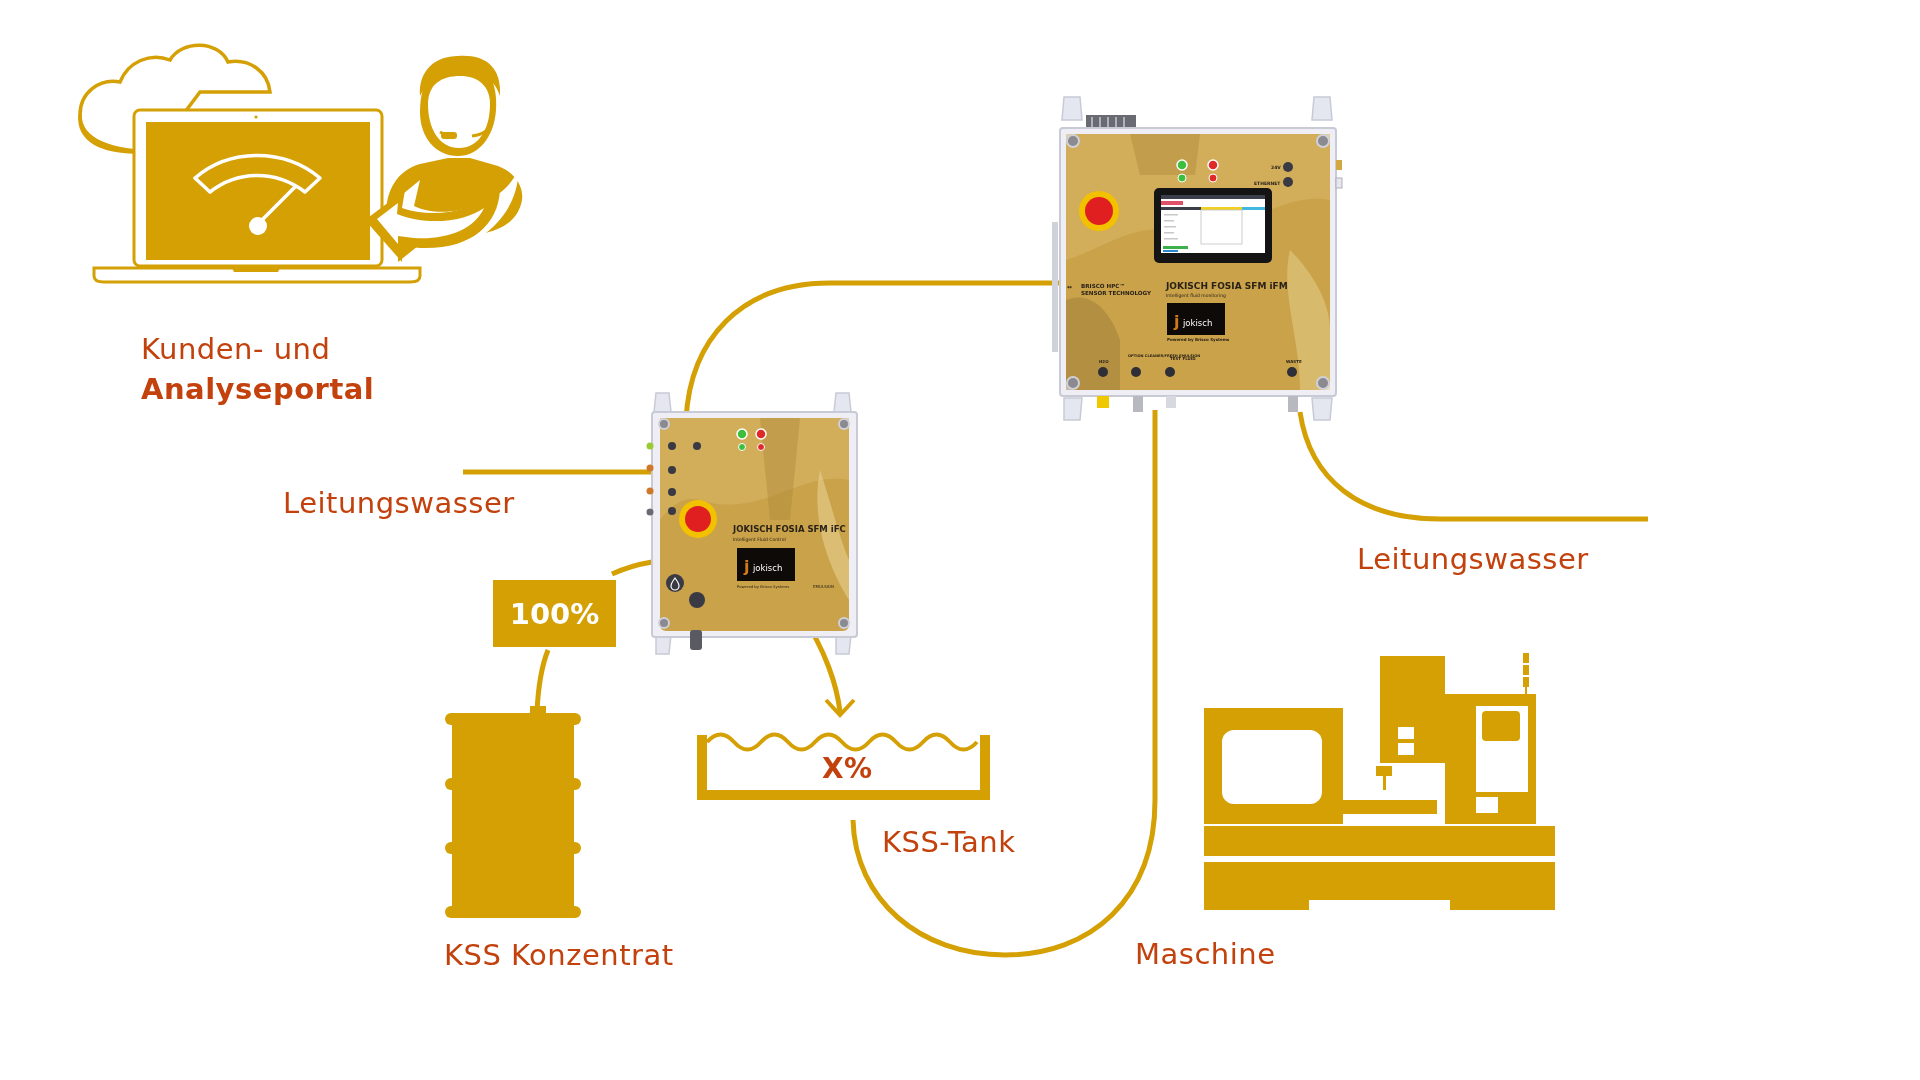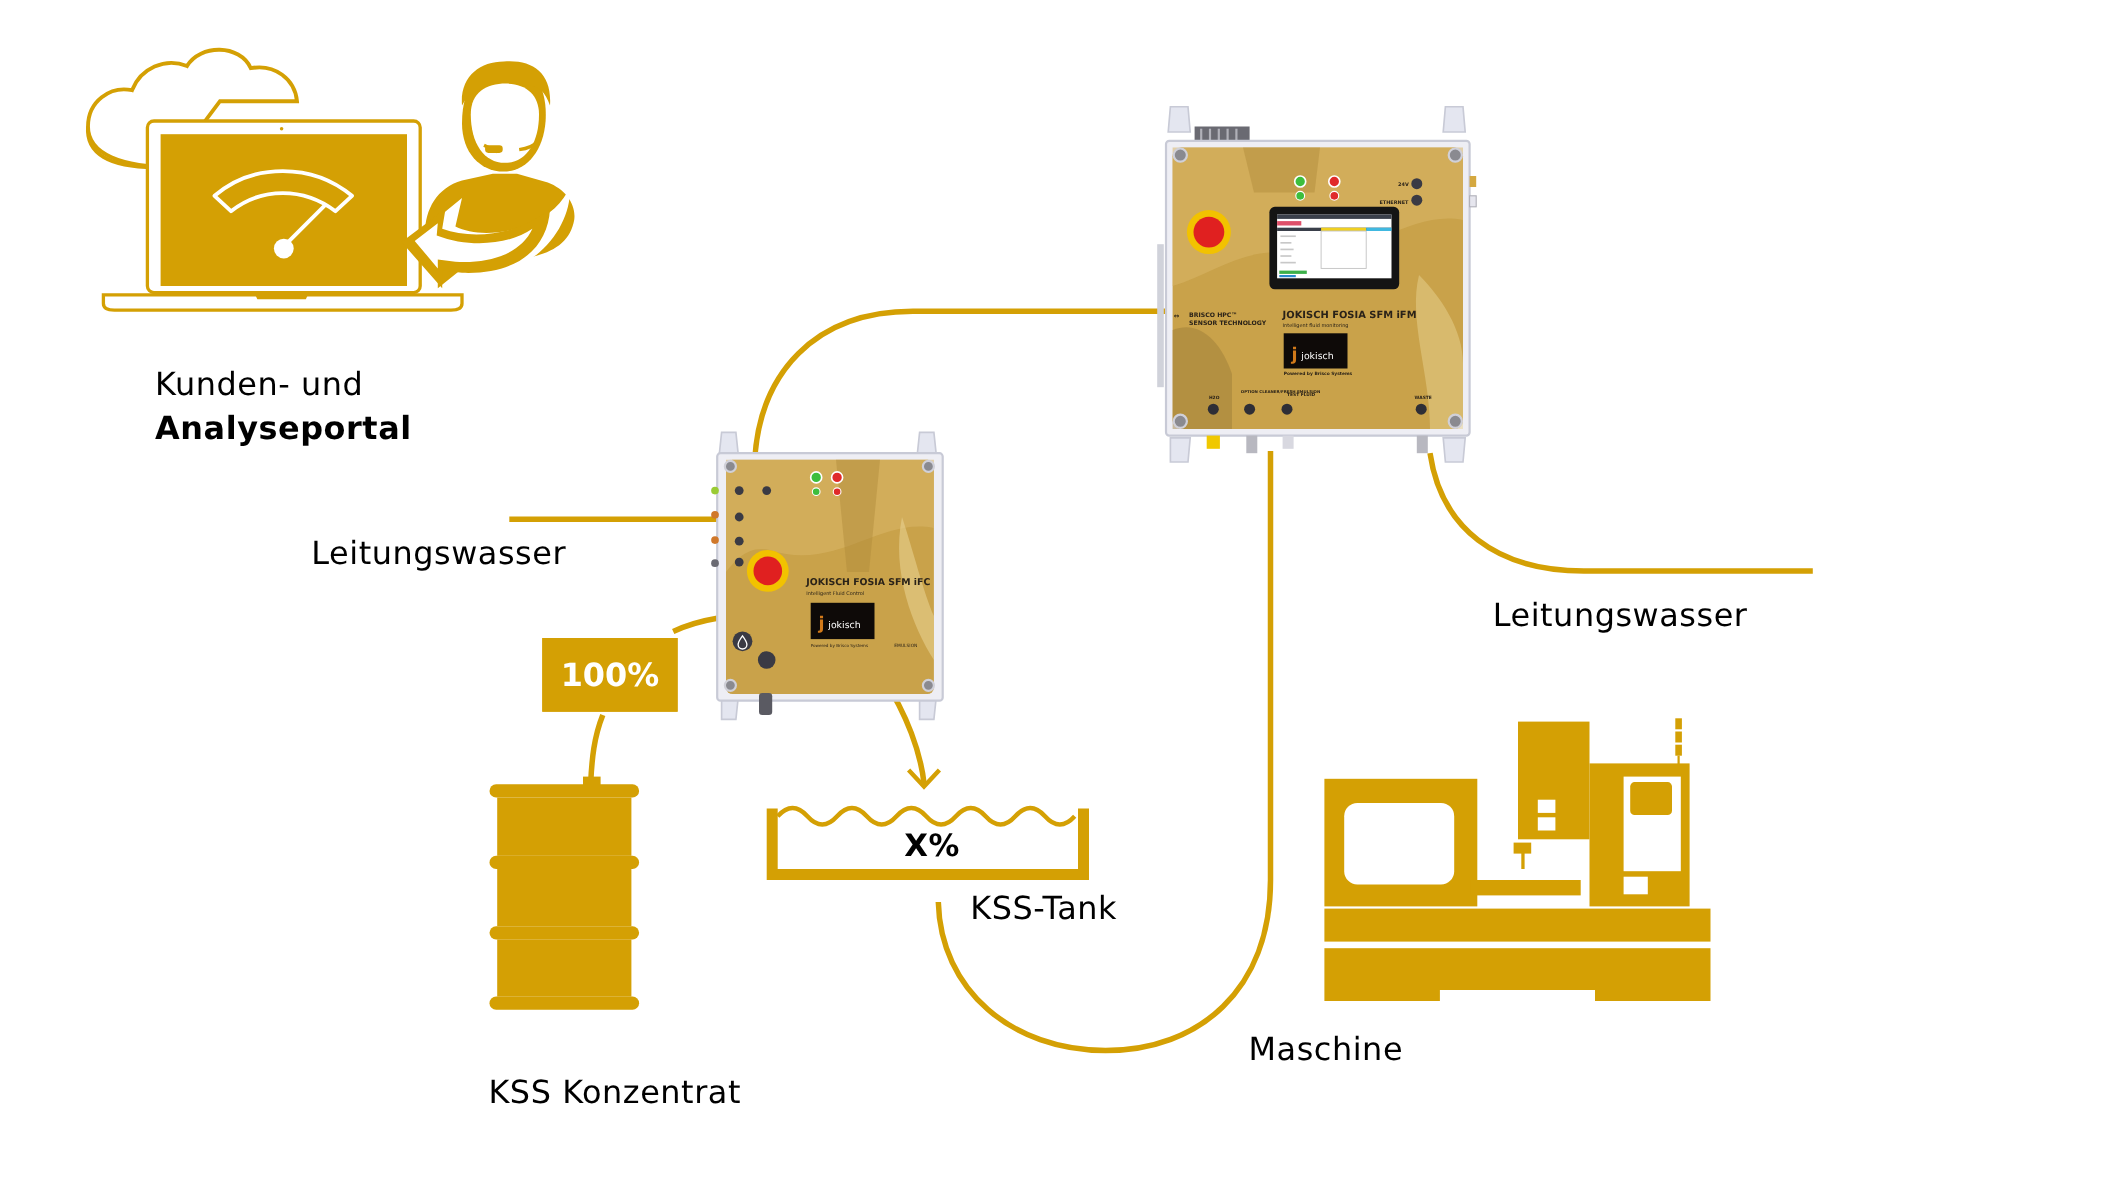"Kunden- und" .lbl { color: #000000 -> #c2410c }
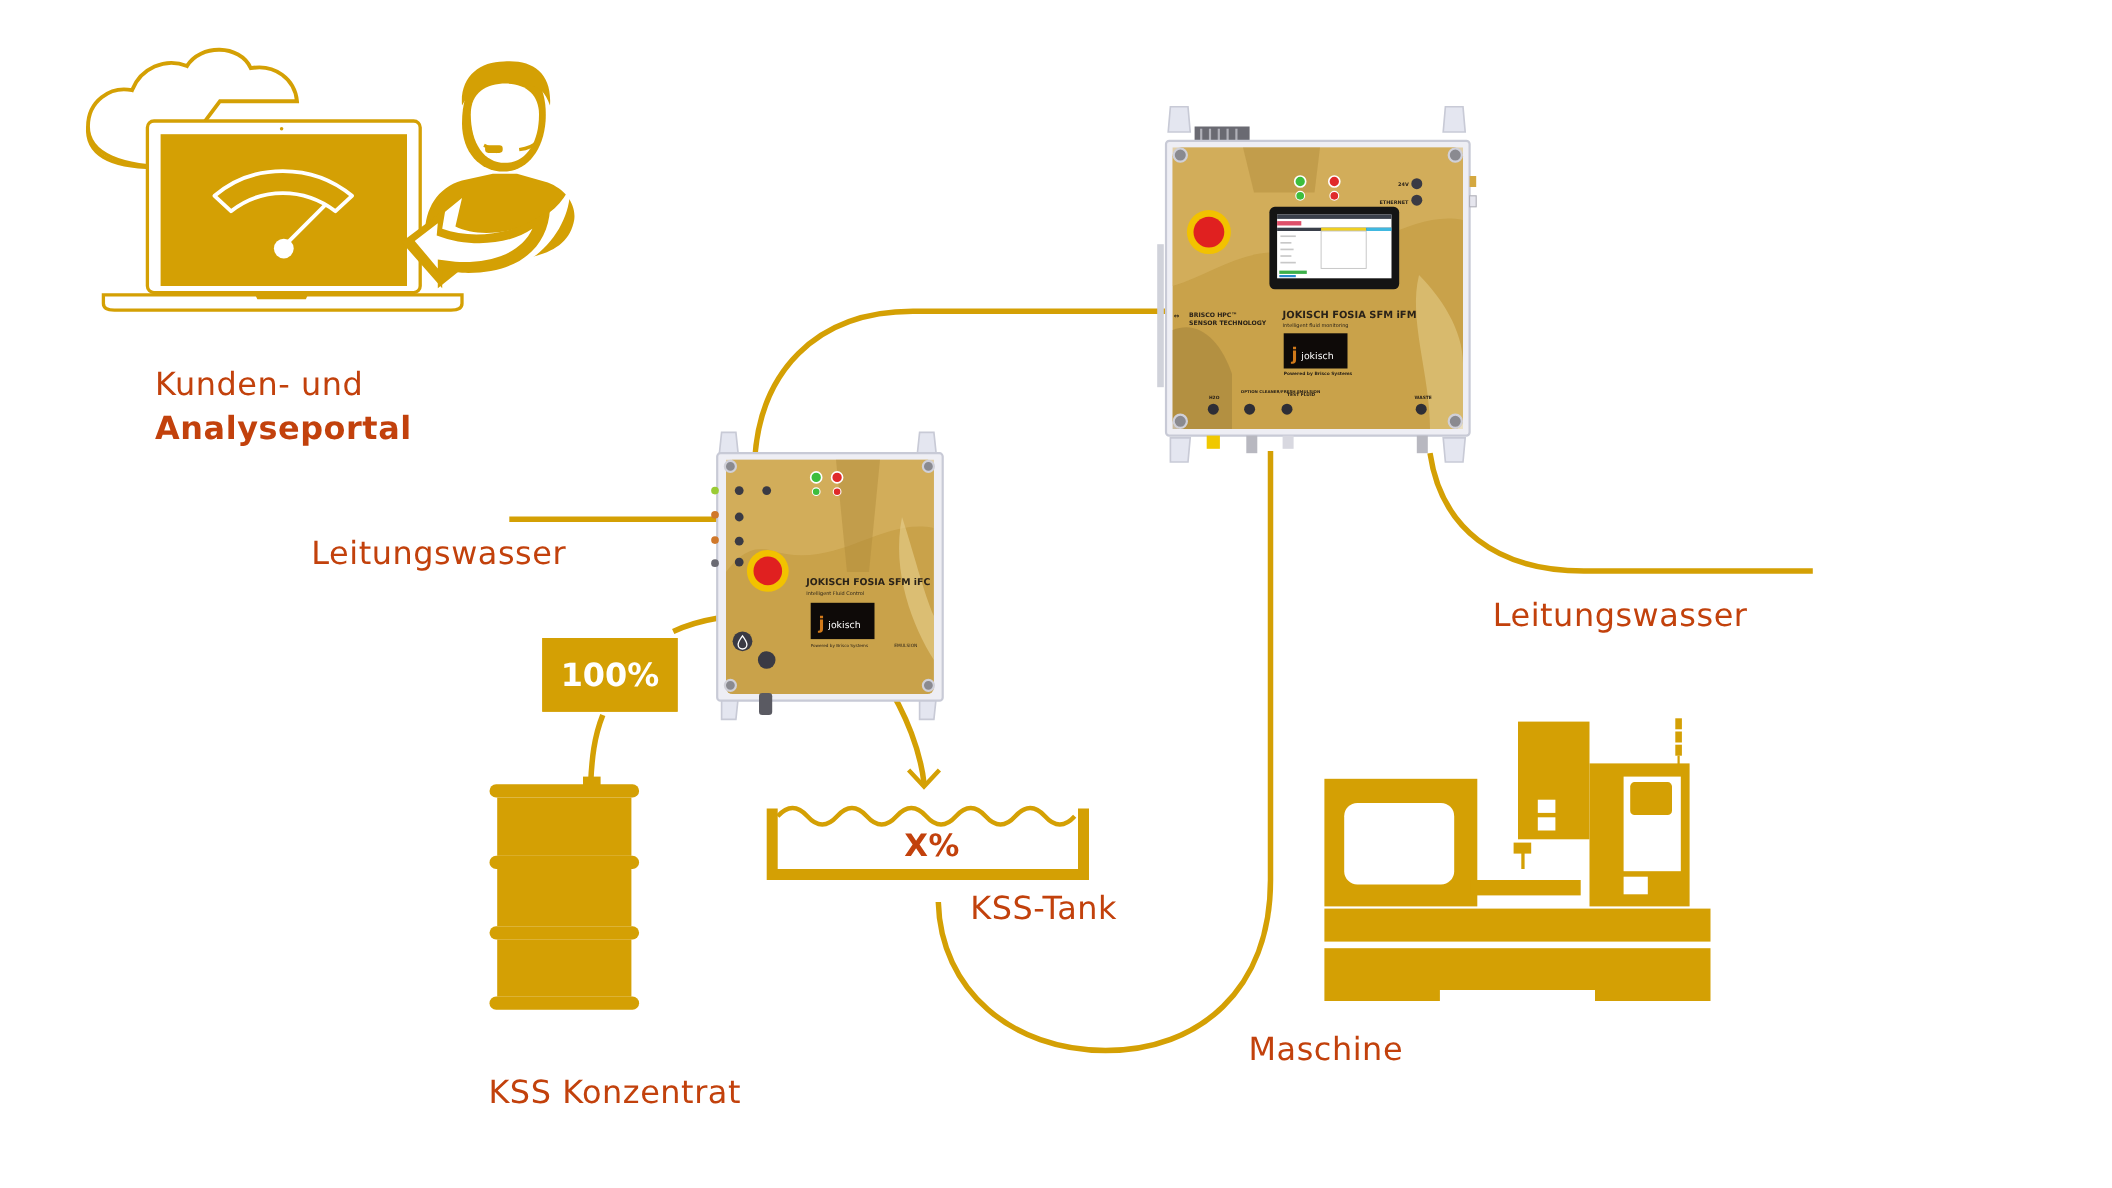"KSS-Tank" div.lbl { top: 808px -> 825px }
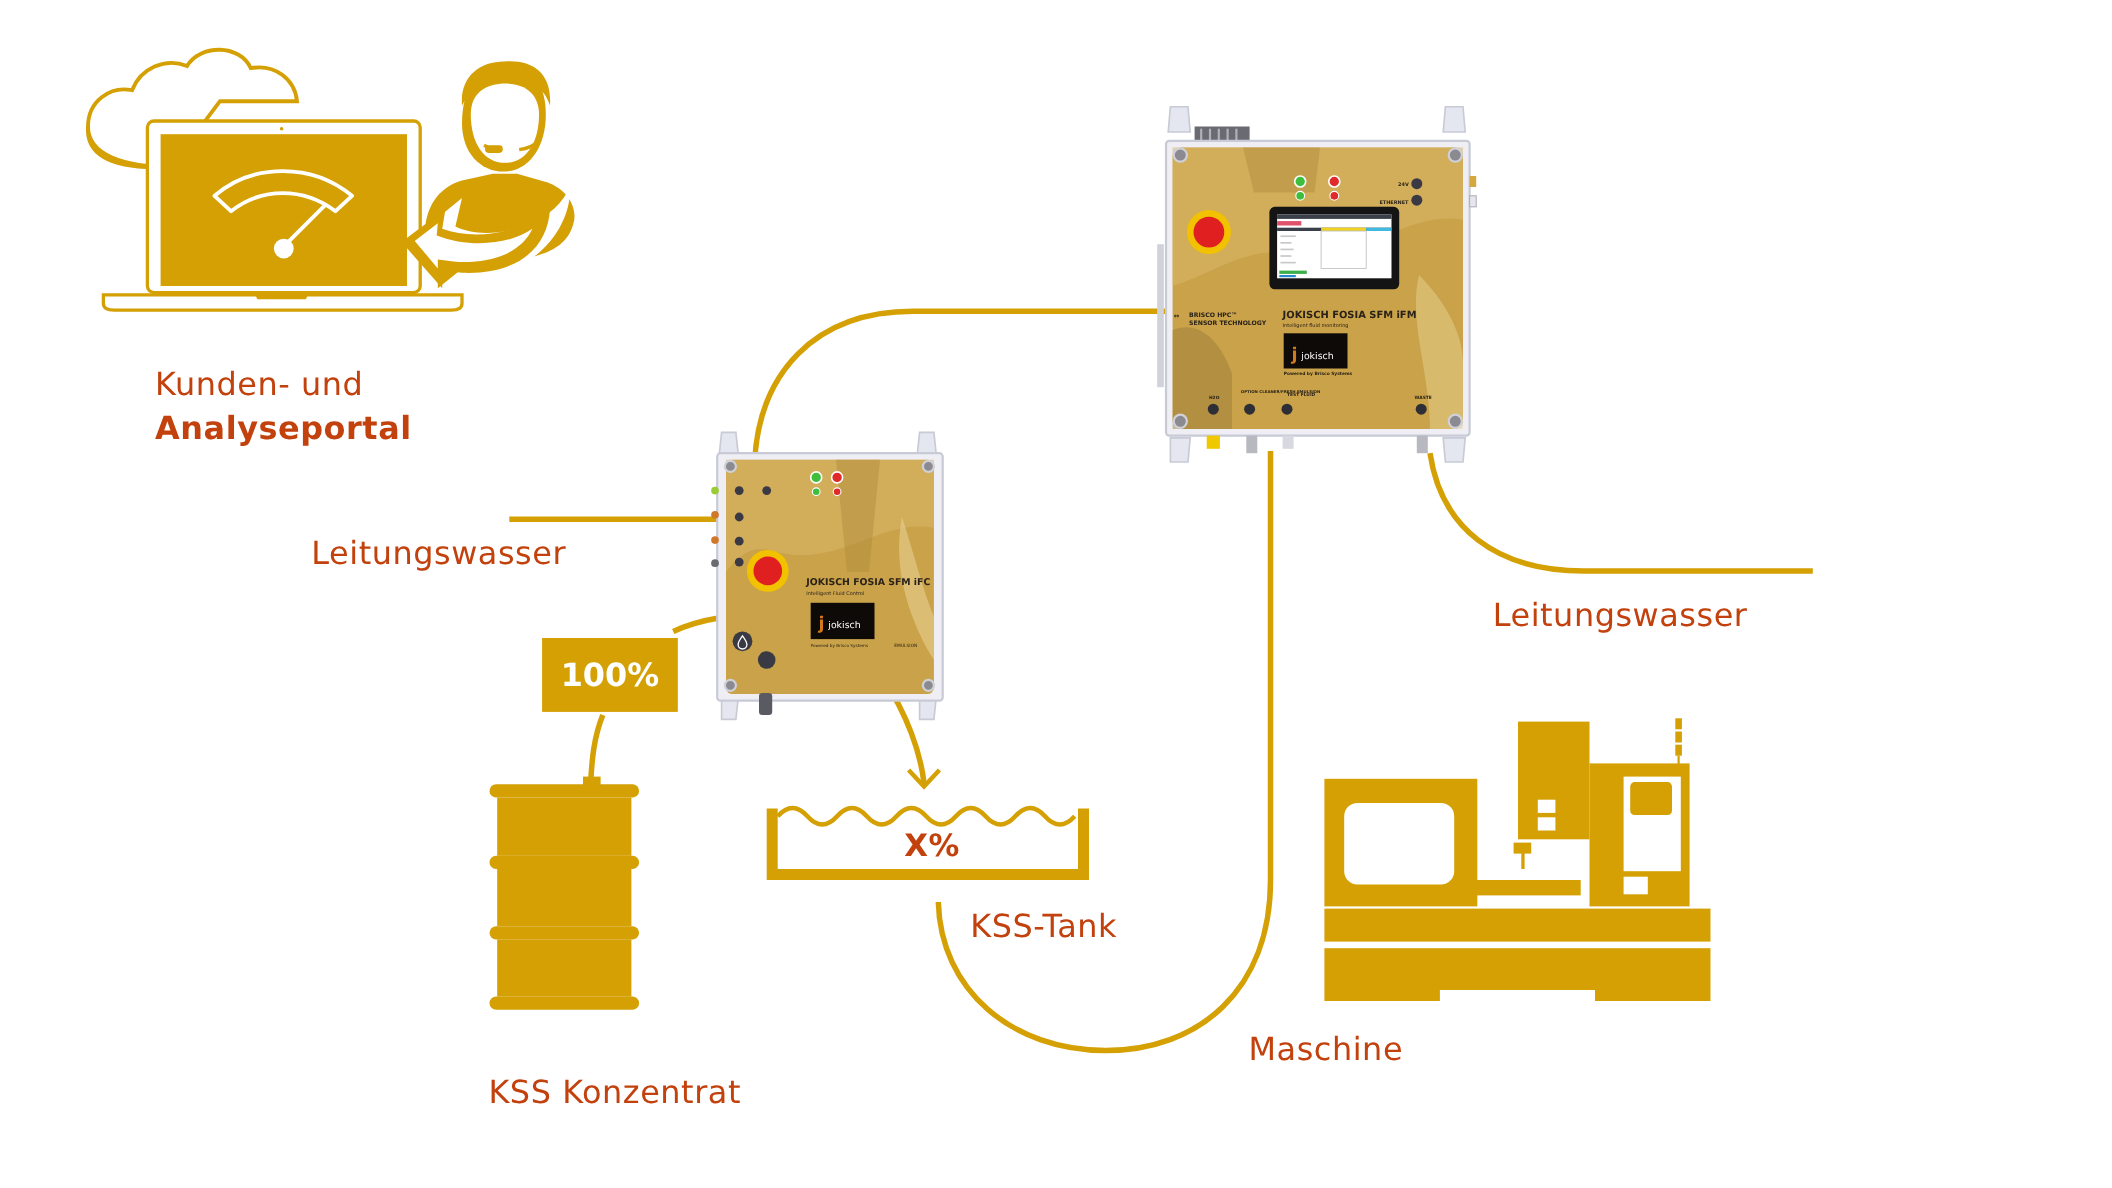"KSS Konzentrat" div.lbl { margin-top: 38px -> none }
